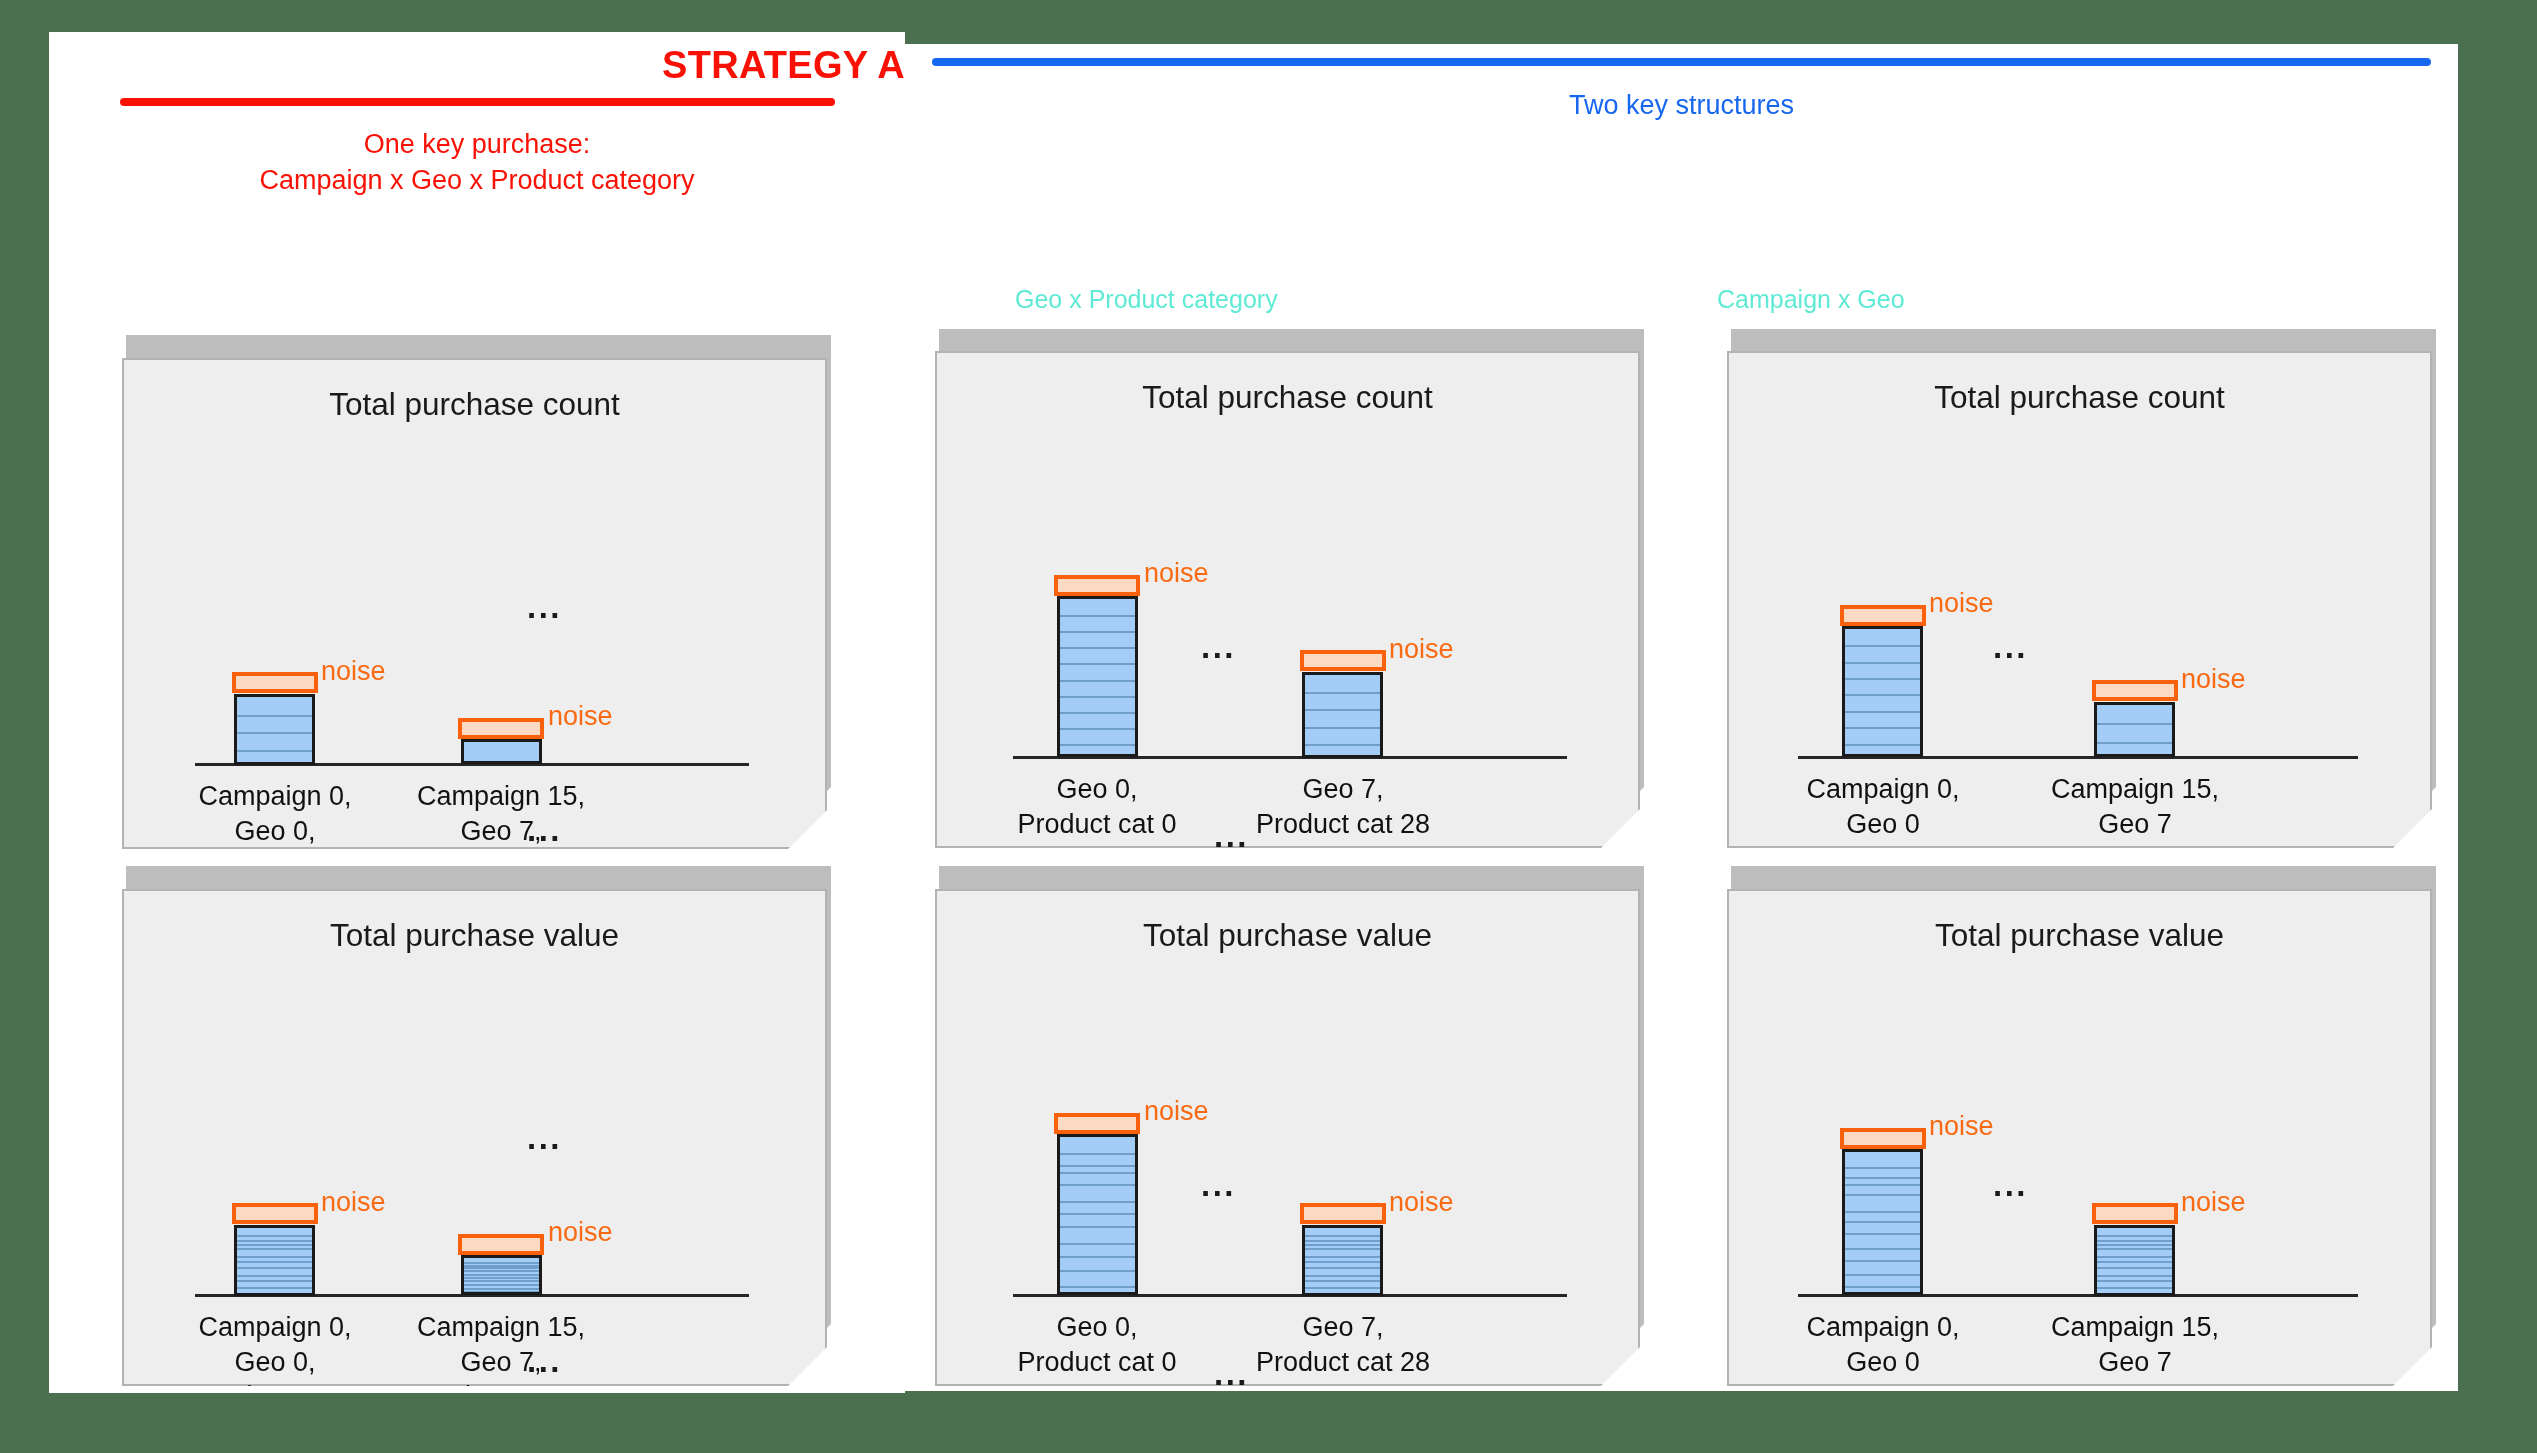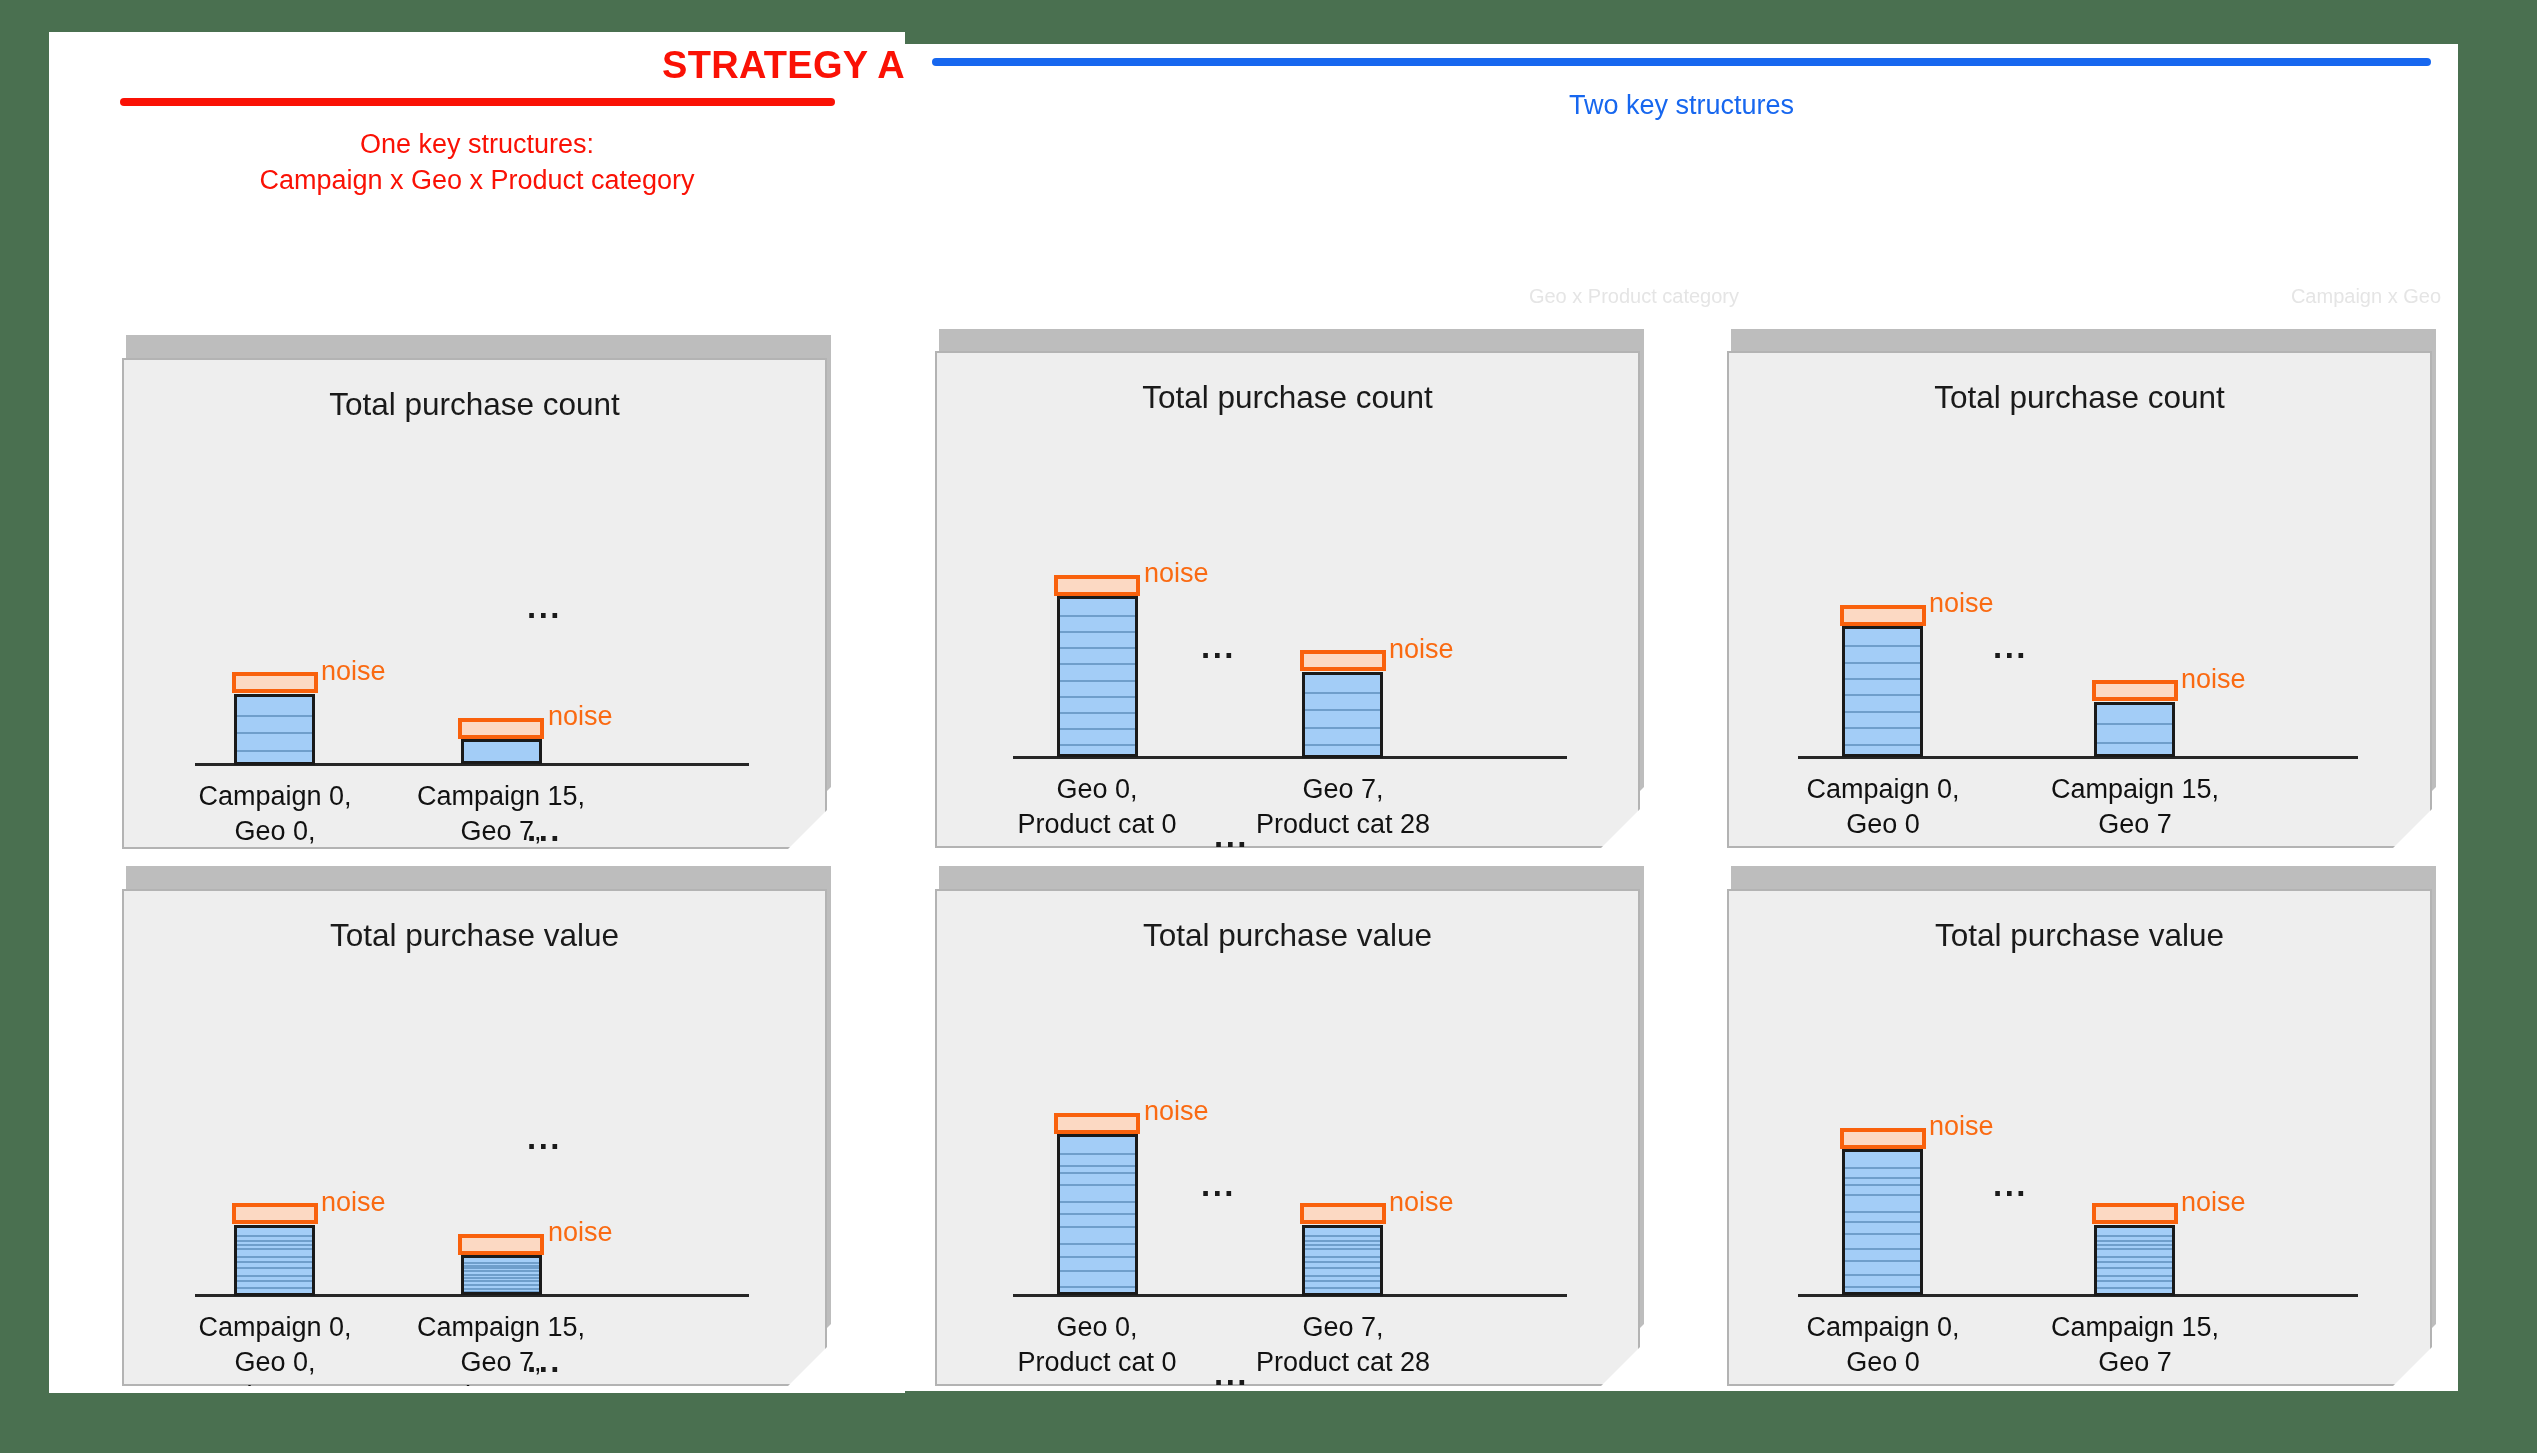"One key structures:" div { text: structures -> purchase }
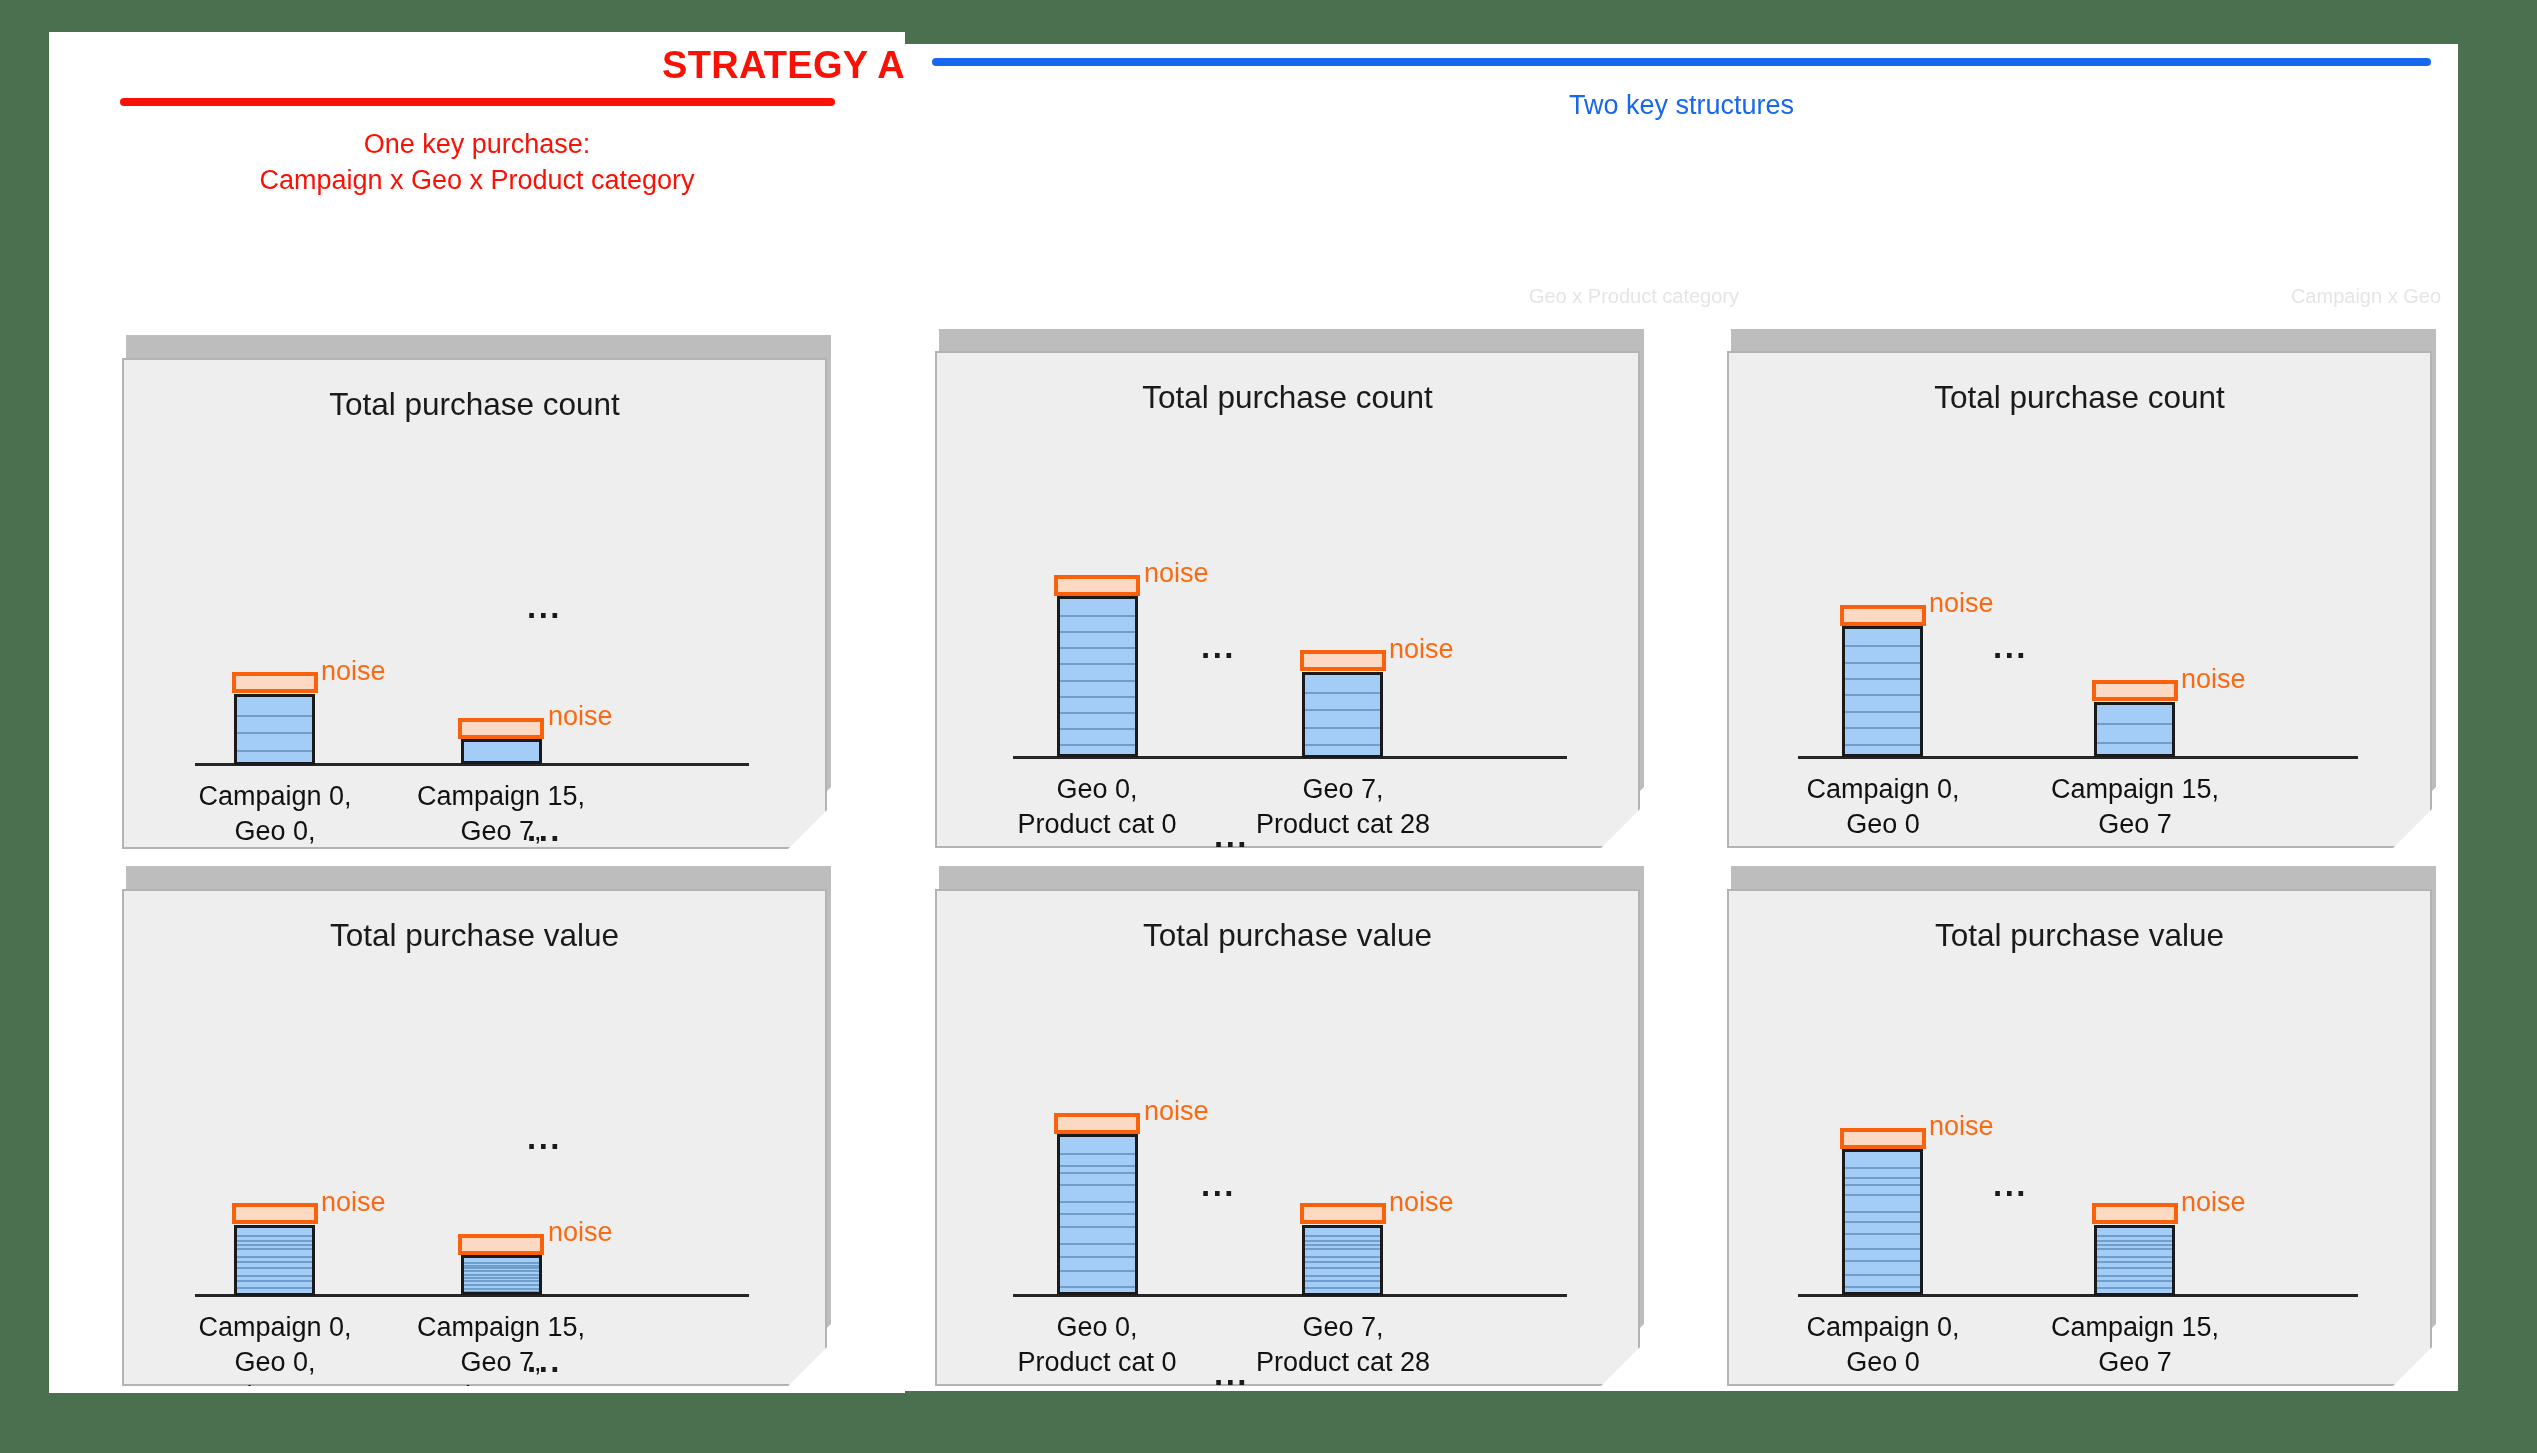"Geo x Product category" .substruct { color: #e5e5e5 -> #5eead4; font-size: 20px -> 25px; text-align: right -> left }
